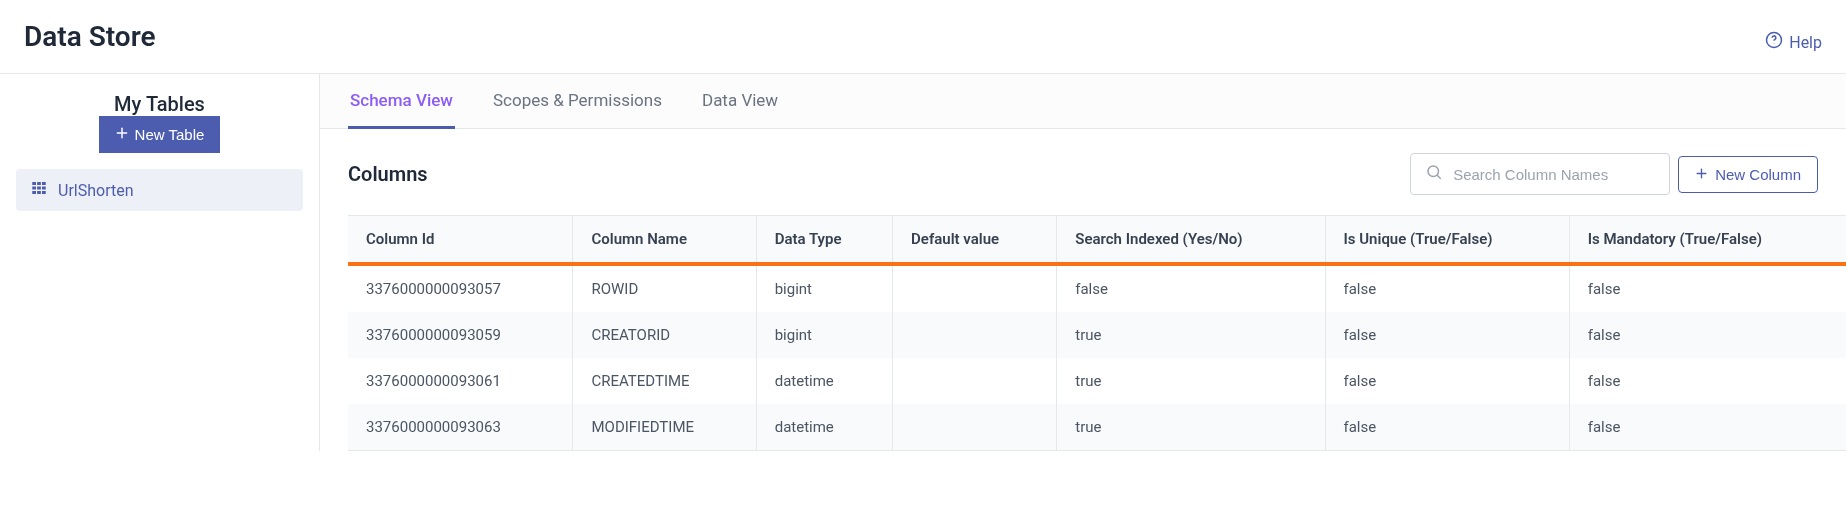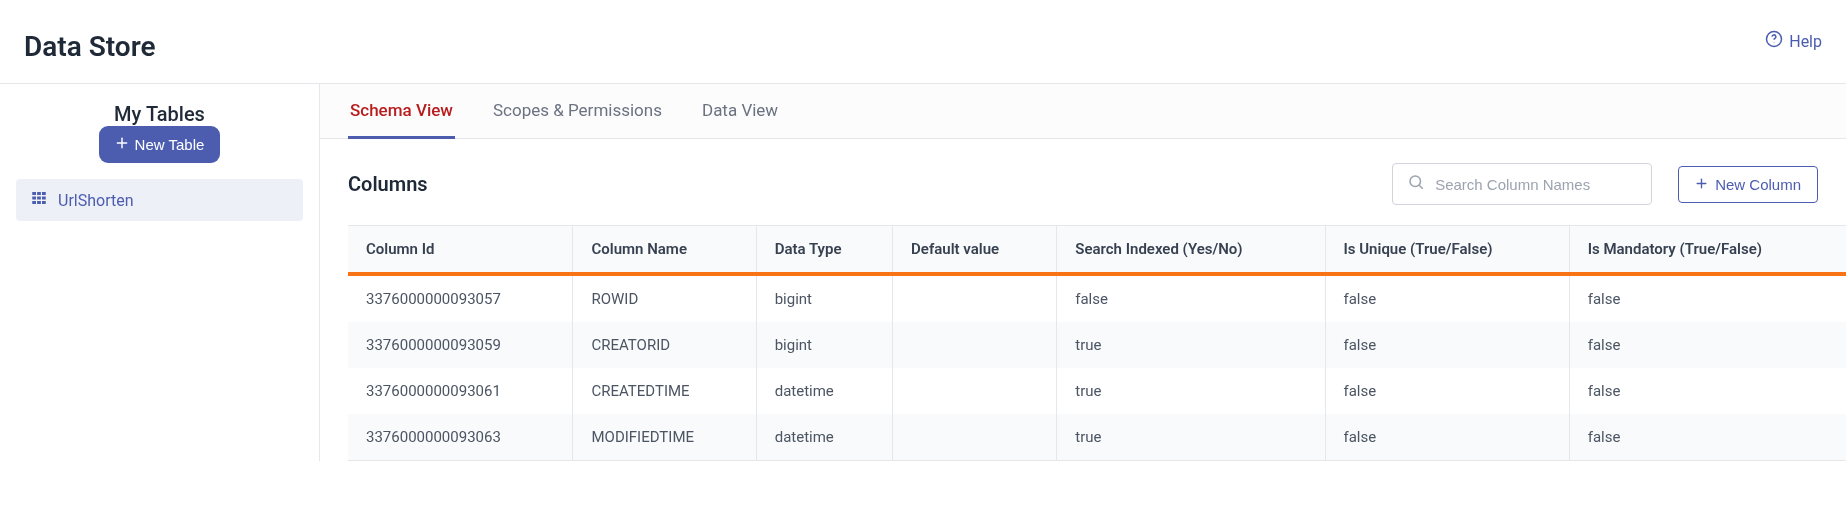"Data Store" .topbar { align-items: flex-start -> flex-end; padding: 30px 24px 20px 24px -> 20px 24px 20px 24px }
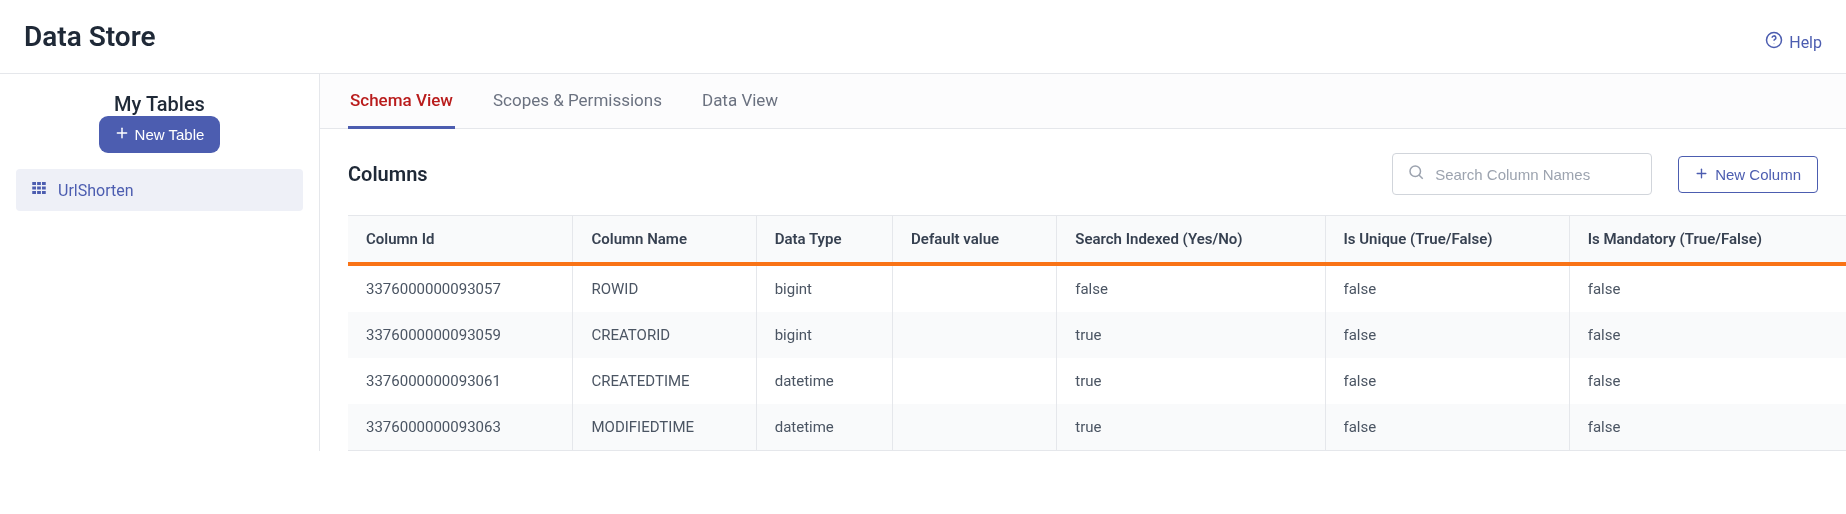"Schema View" .tab.active { color: #b91c1c -> #8b5cf6 }
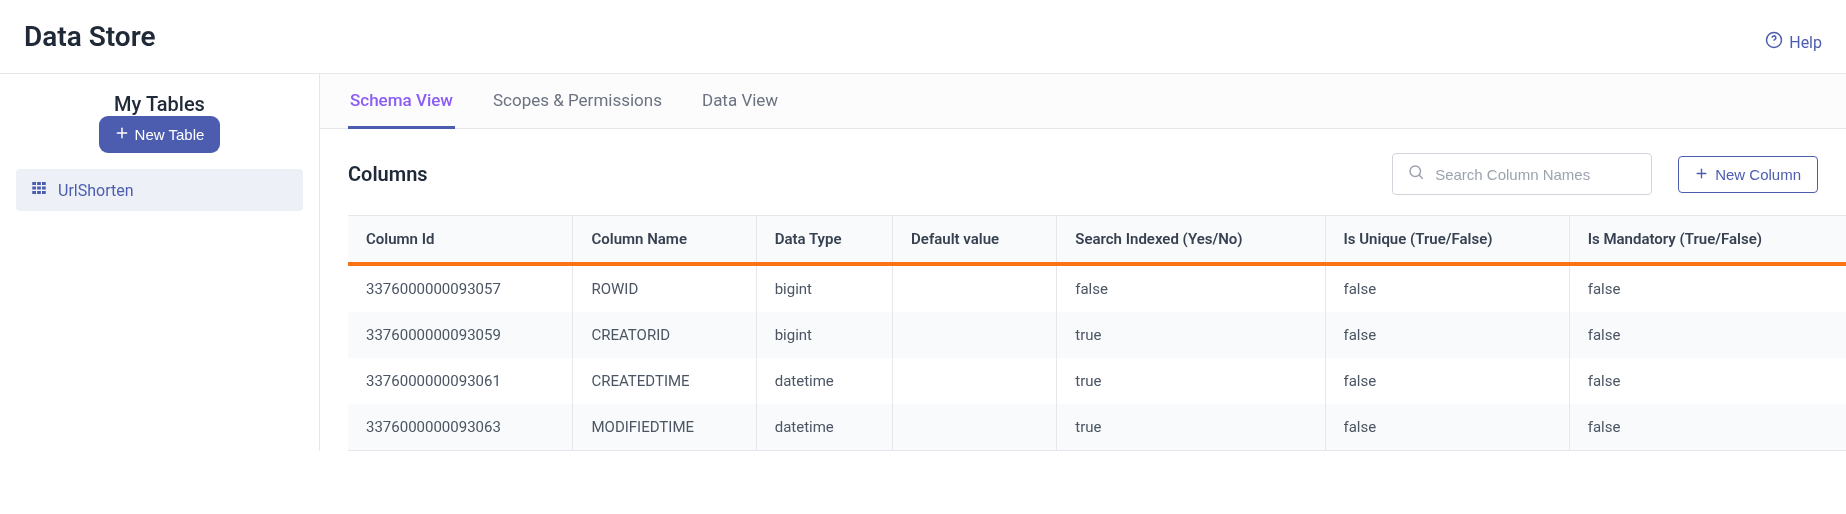"New Table" .btn-primary { border-radius: 9px -> 0 }
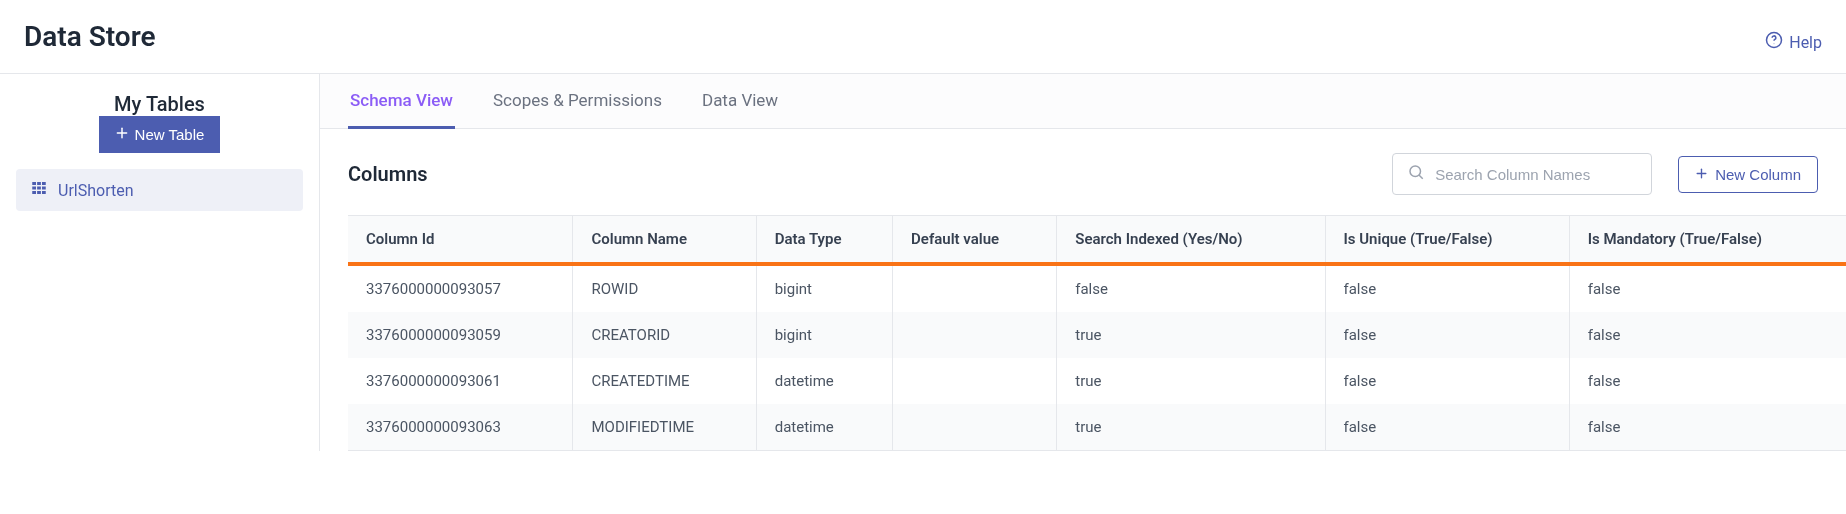"Search Column Names" .section-actions { gap: 14px -> 8px }
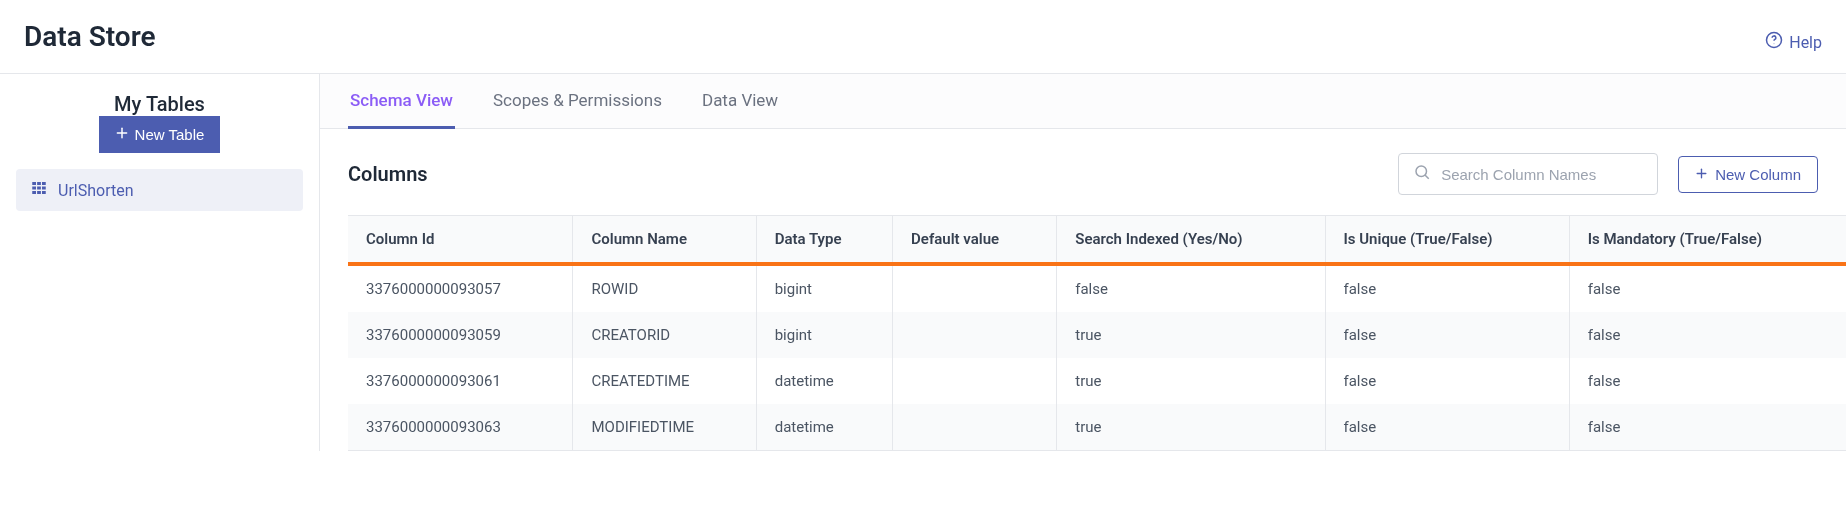"New Column" .btn-outline { margin-left: 12px -> none }
